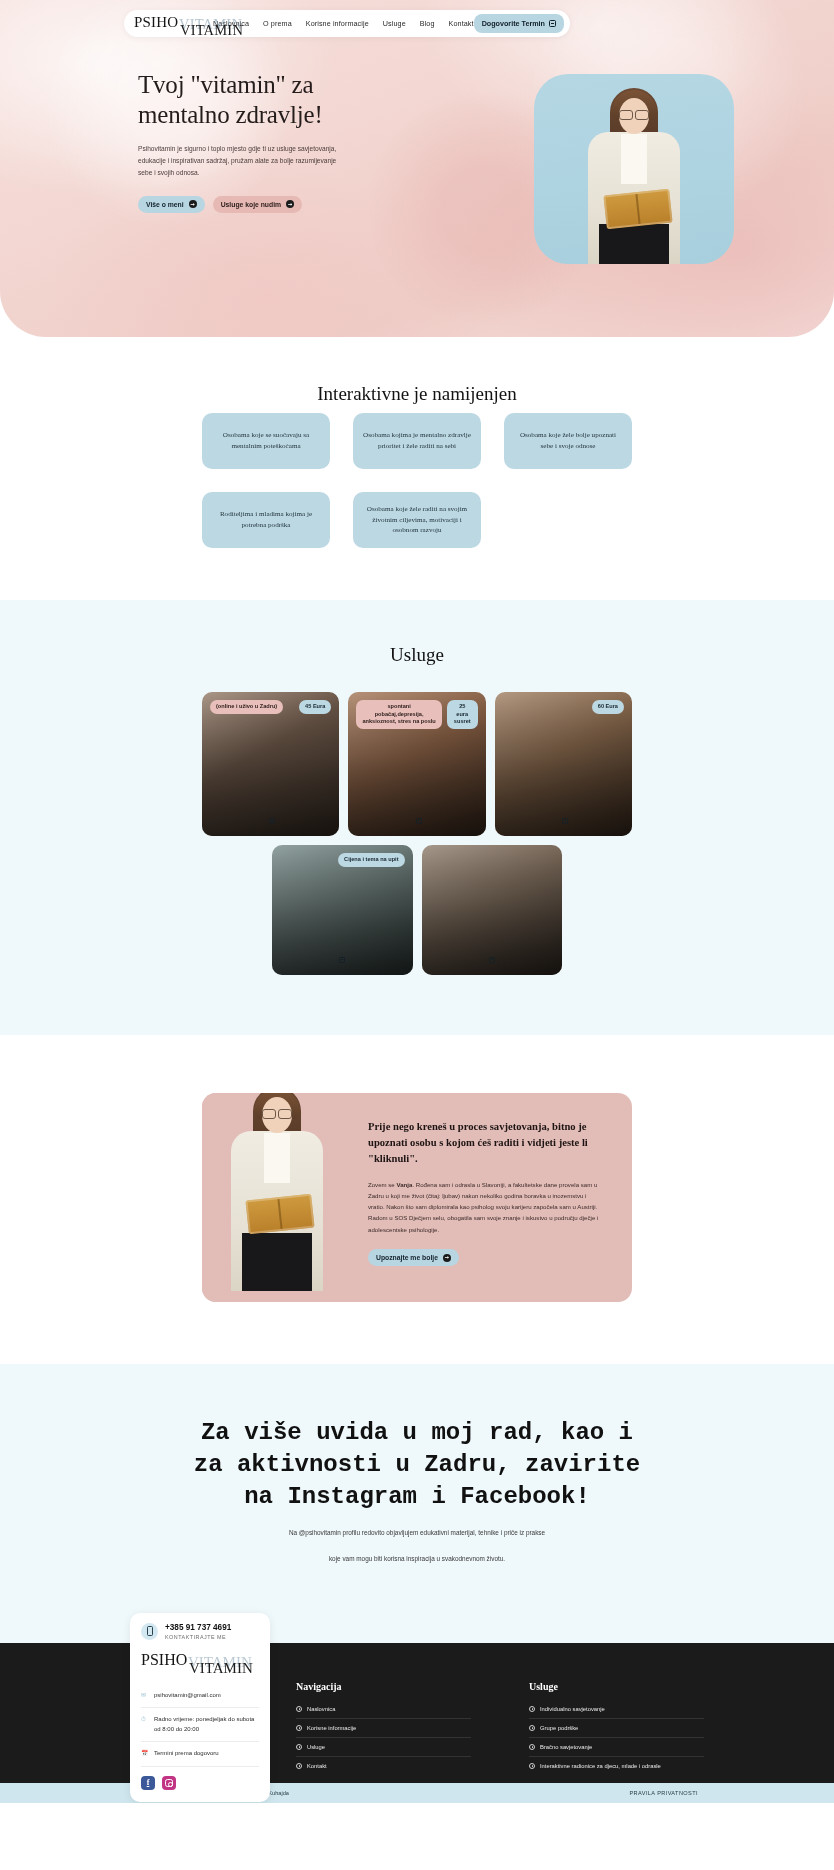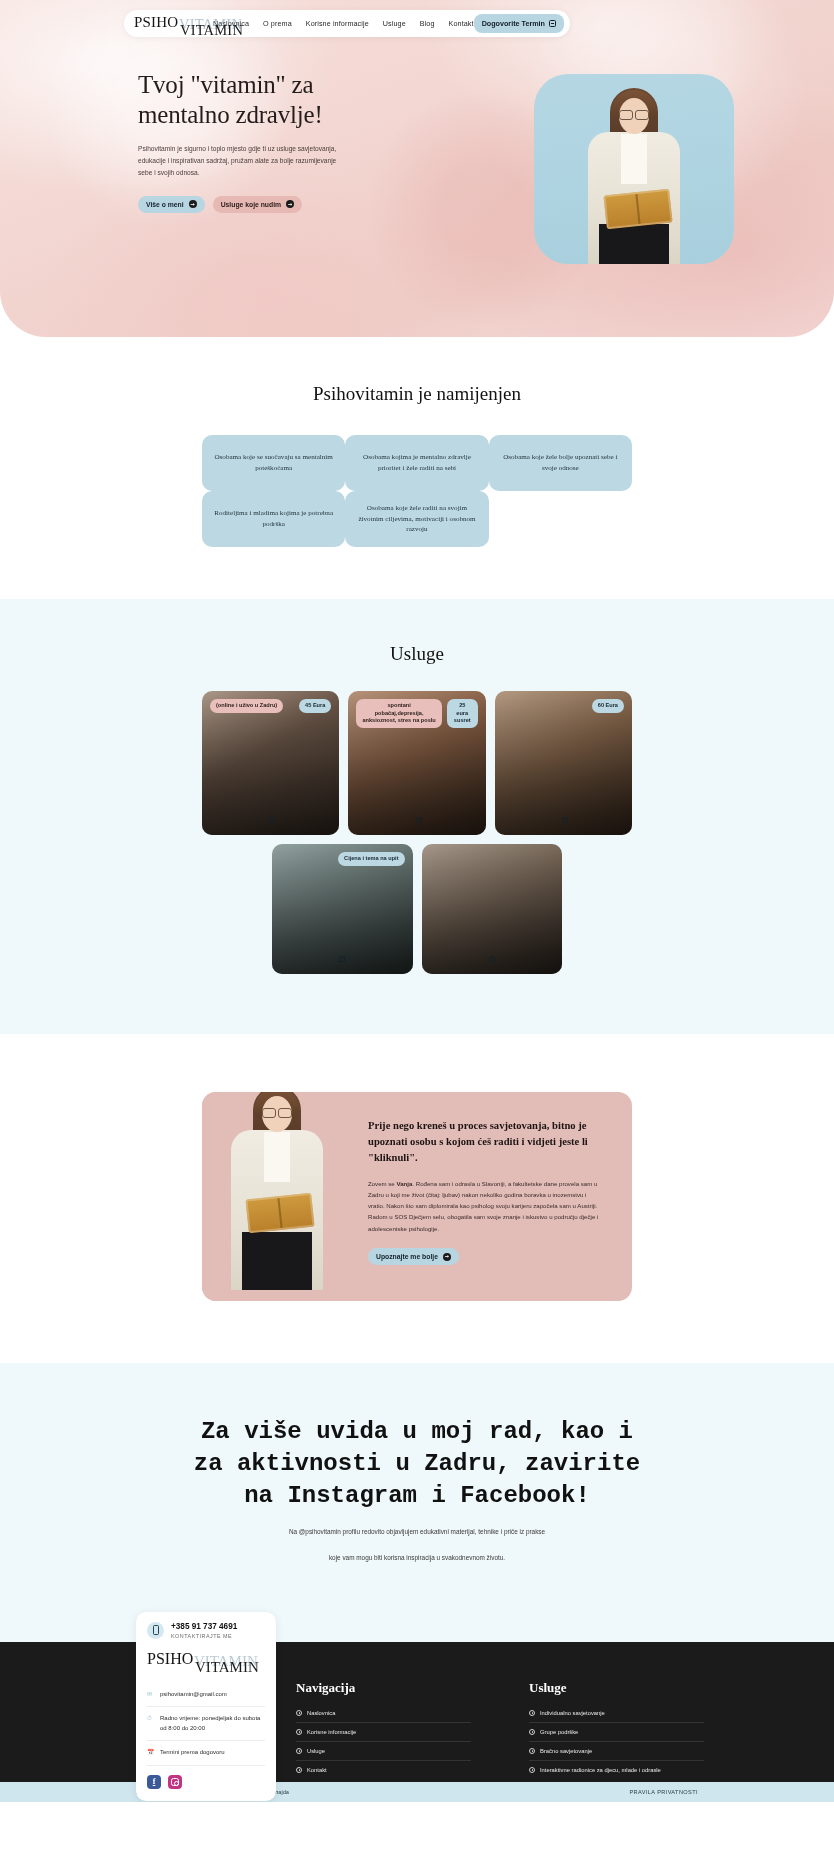"Psihovitamin je namijenjen" h2.section-title { text: Psihovitamin -> Interaktivne }
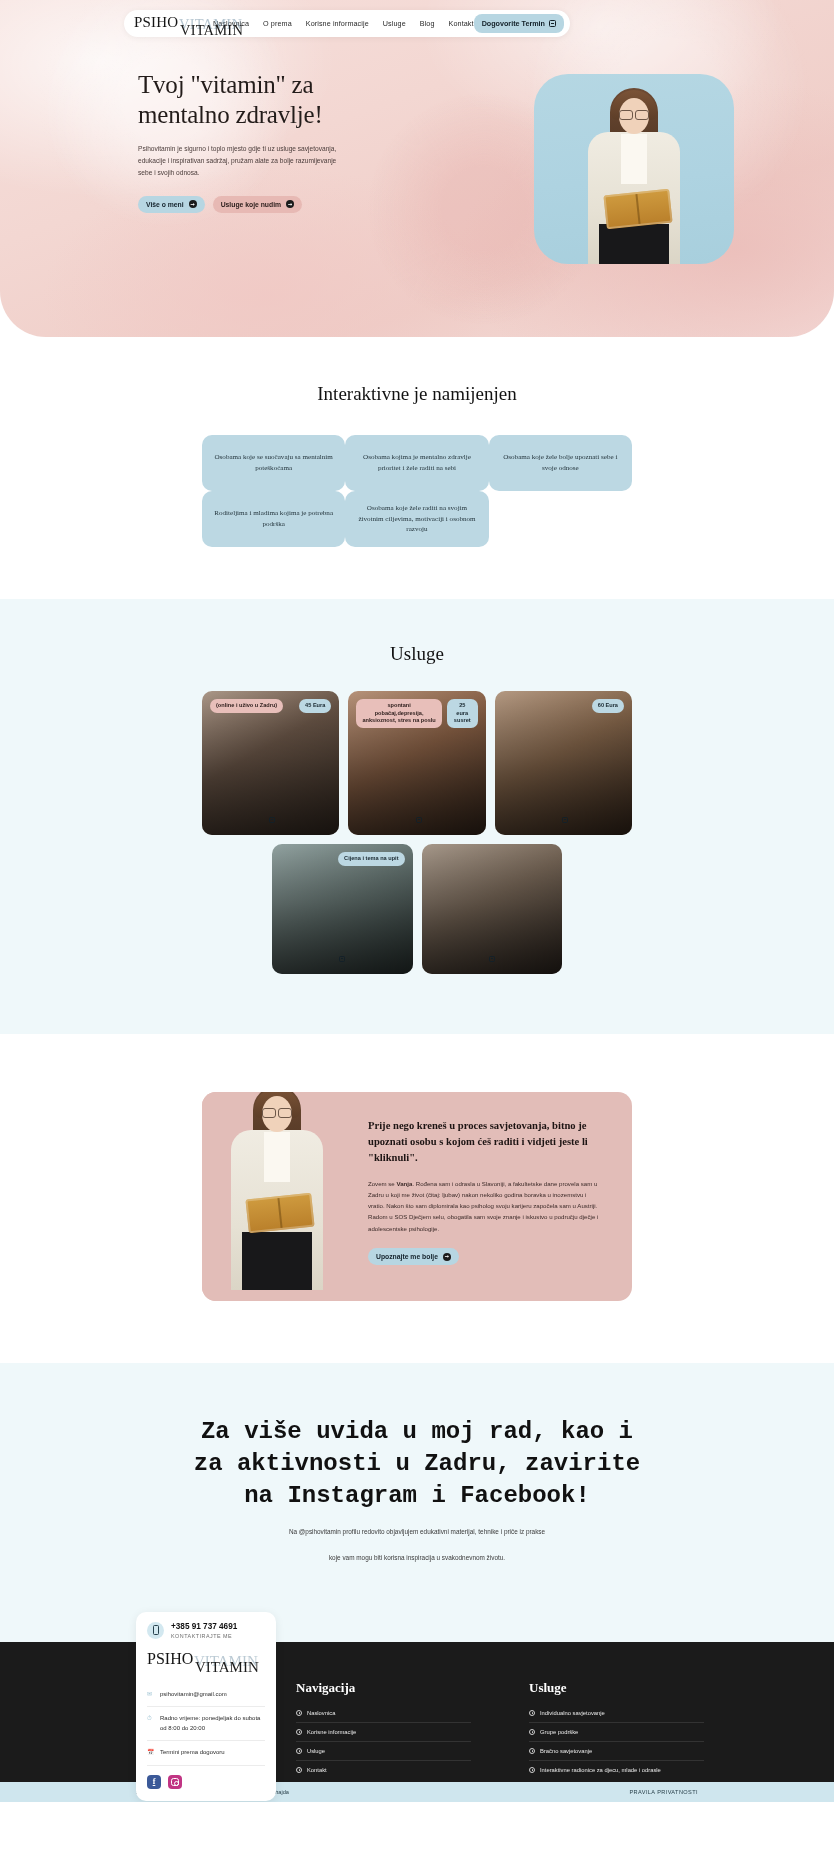"Osobama koje se suočavaju sa" .aud-grid { gap: 0 -> 23px; margin: 30px auto 0 -> 8px auto 0 }
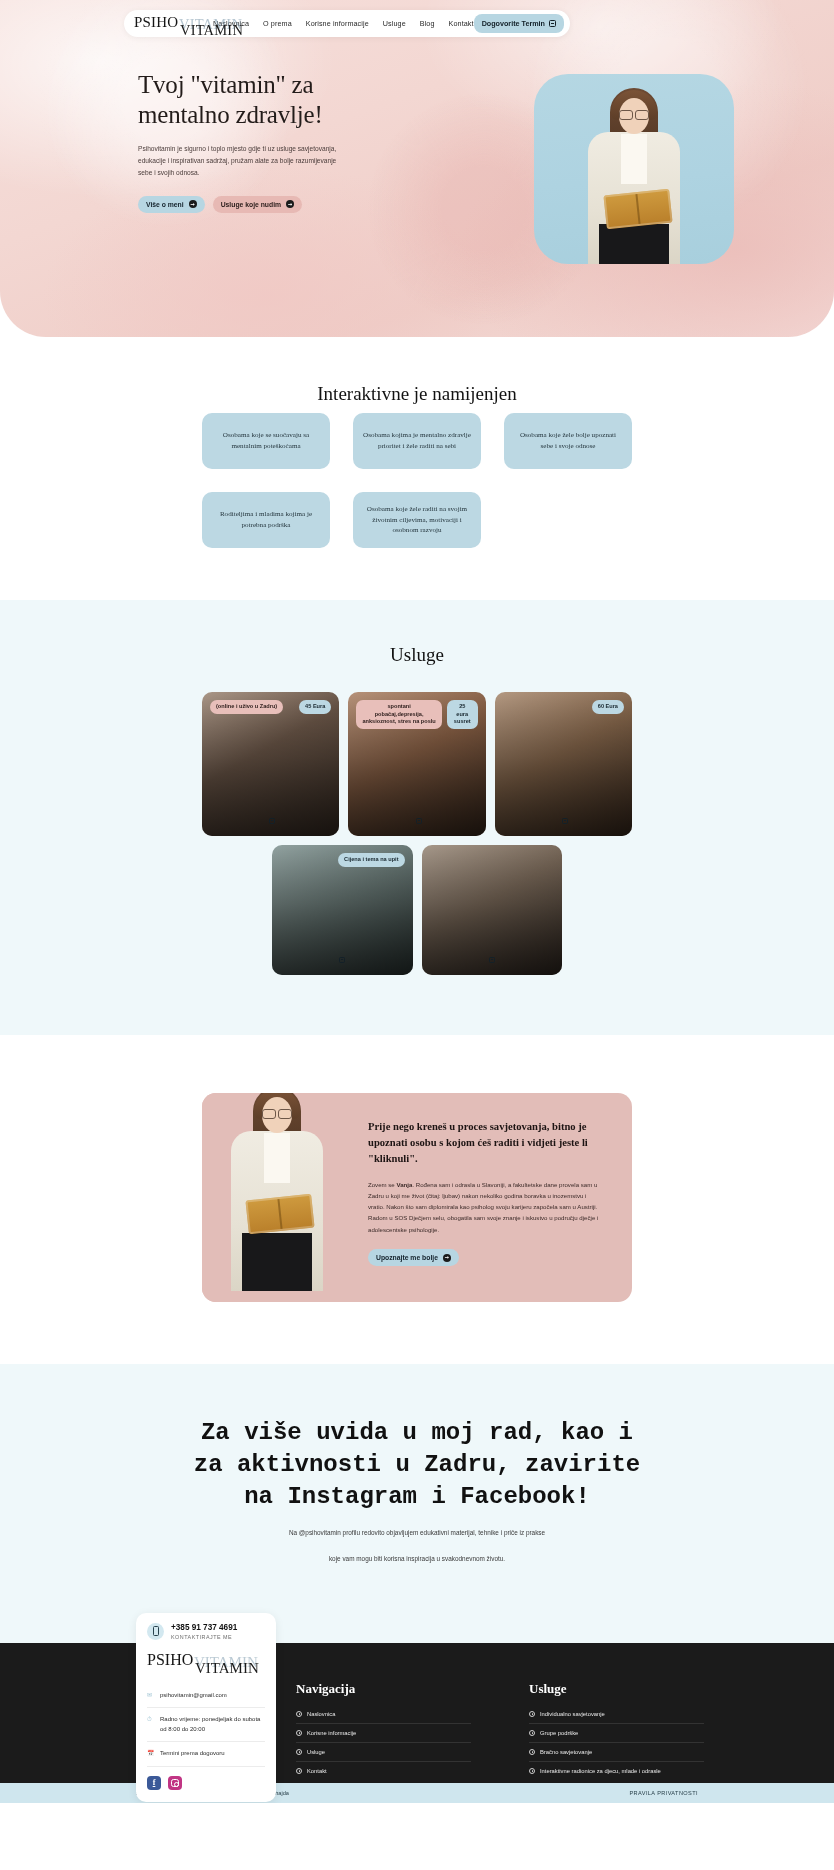"+385 91 737 4691" .contact-card { left: 136px -> 130px }
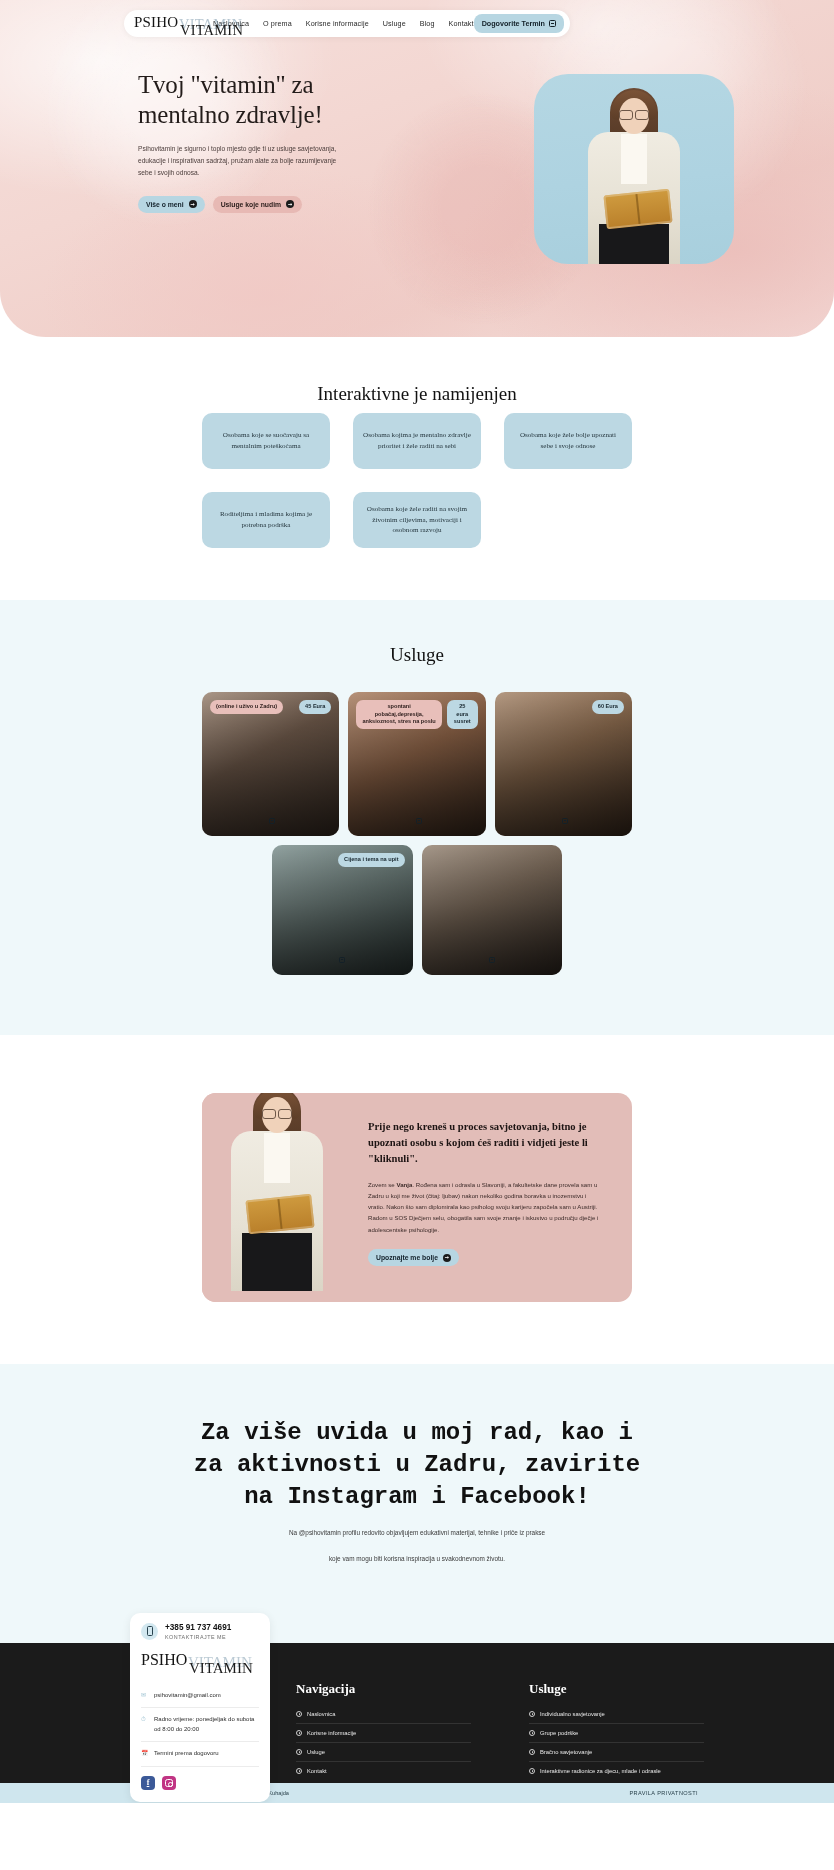"Navigacija" .foot-col h4 { font-size: 13px -> 10px }
